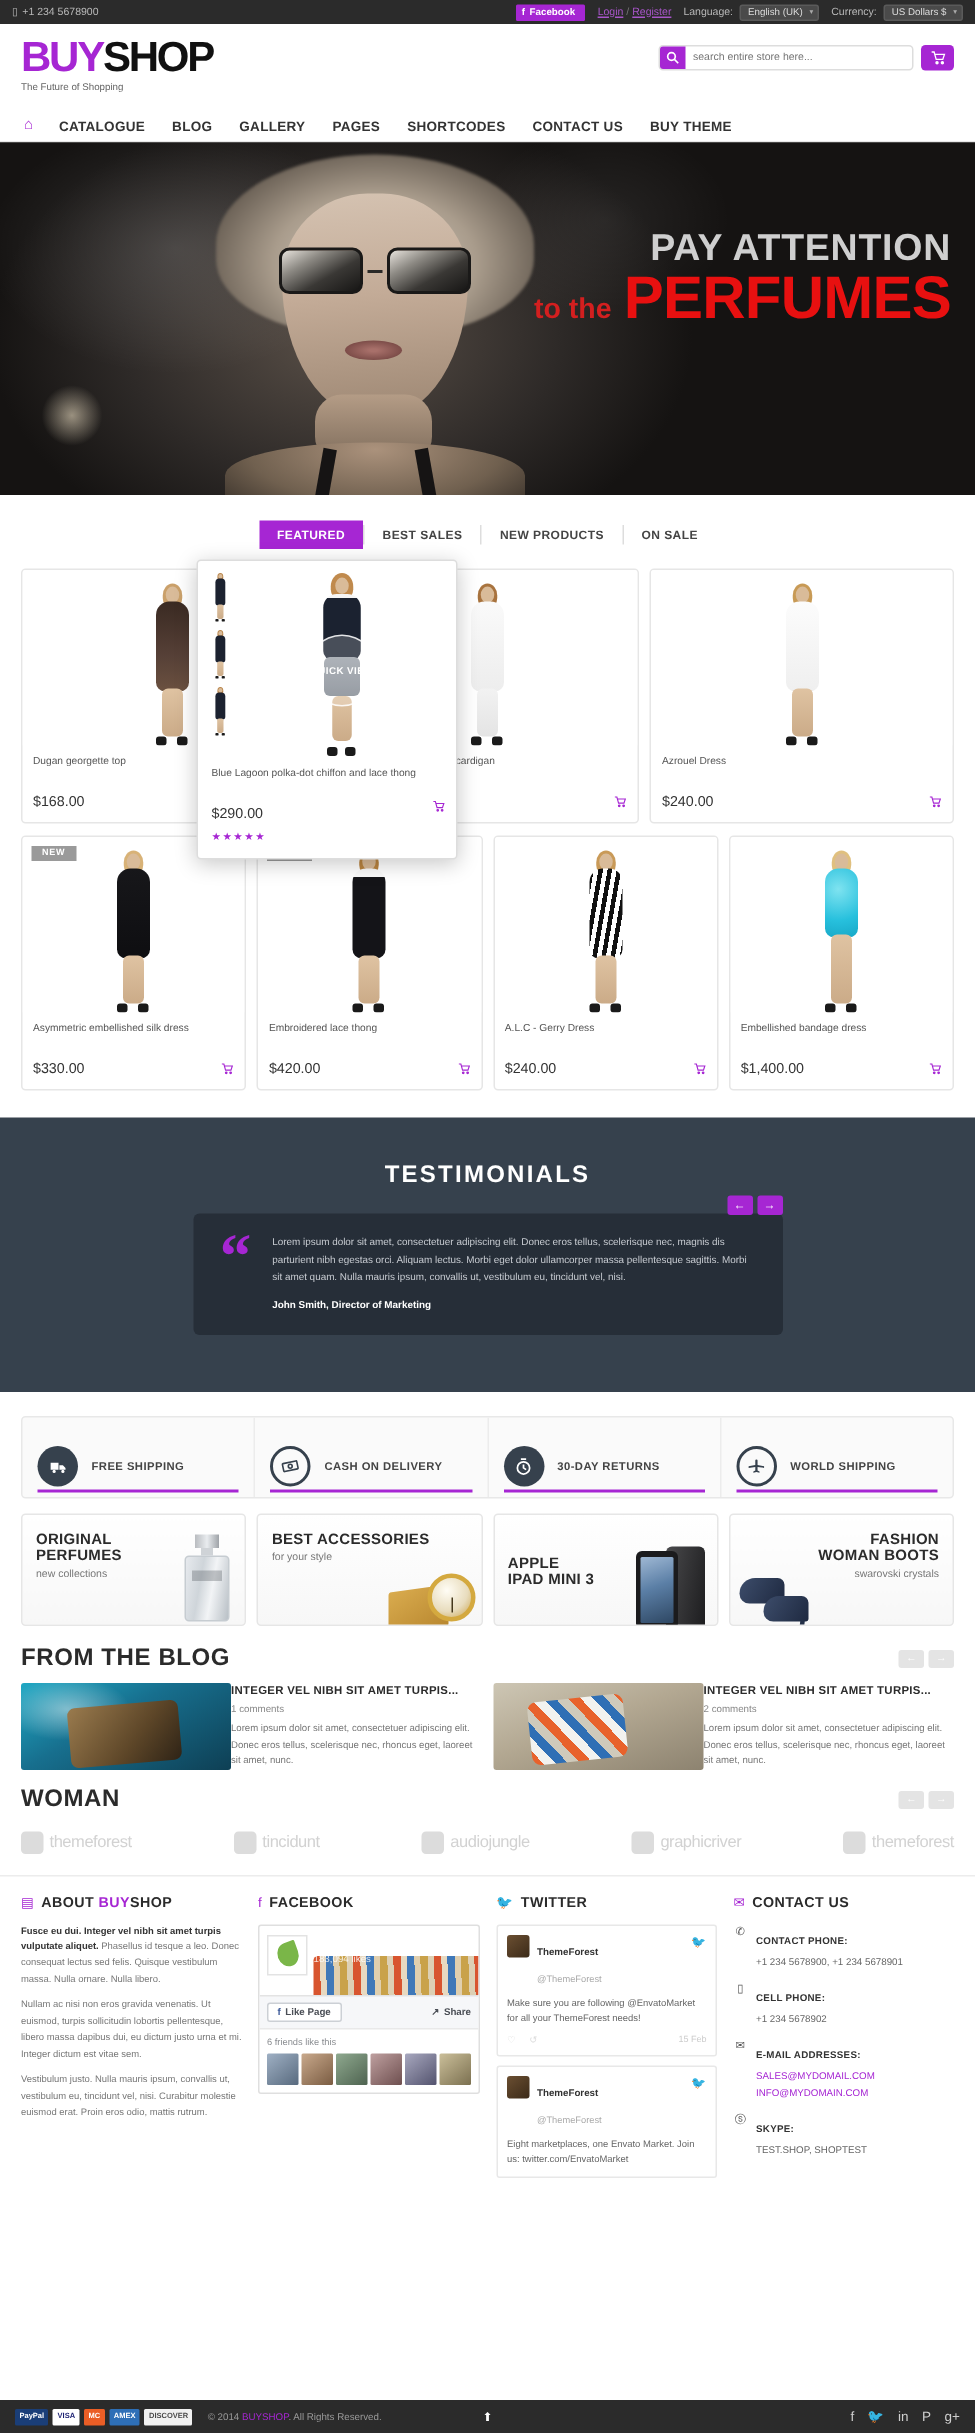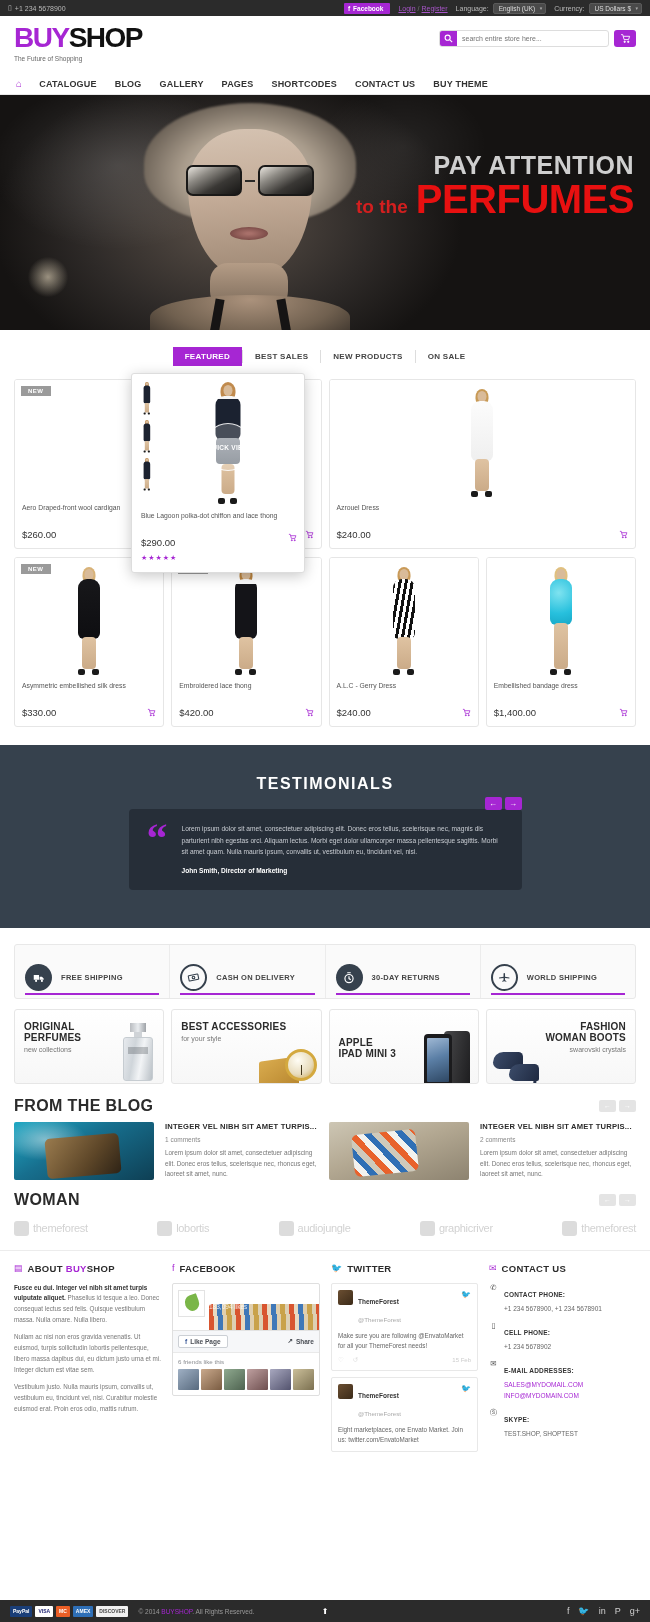"$168.00" div.card { html: none -> <div> <div> <div> <div></div> <div></div> <div></div> <div></div> <div></div> <div></div> </div> </div> <div> <div>Dugan georgette top</div> <div>$168.00</div> </div> </div> }
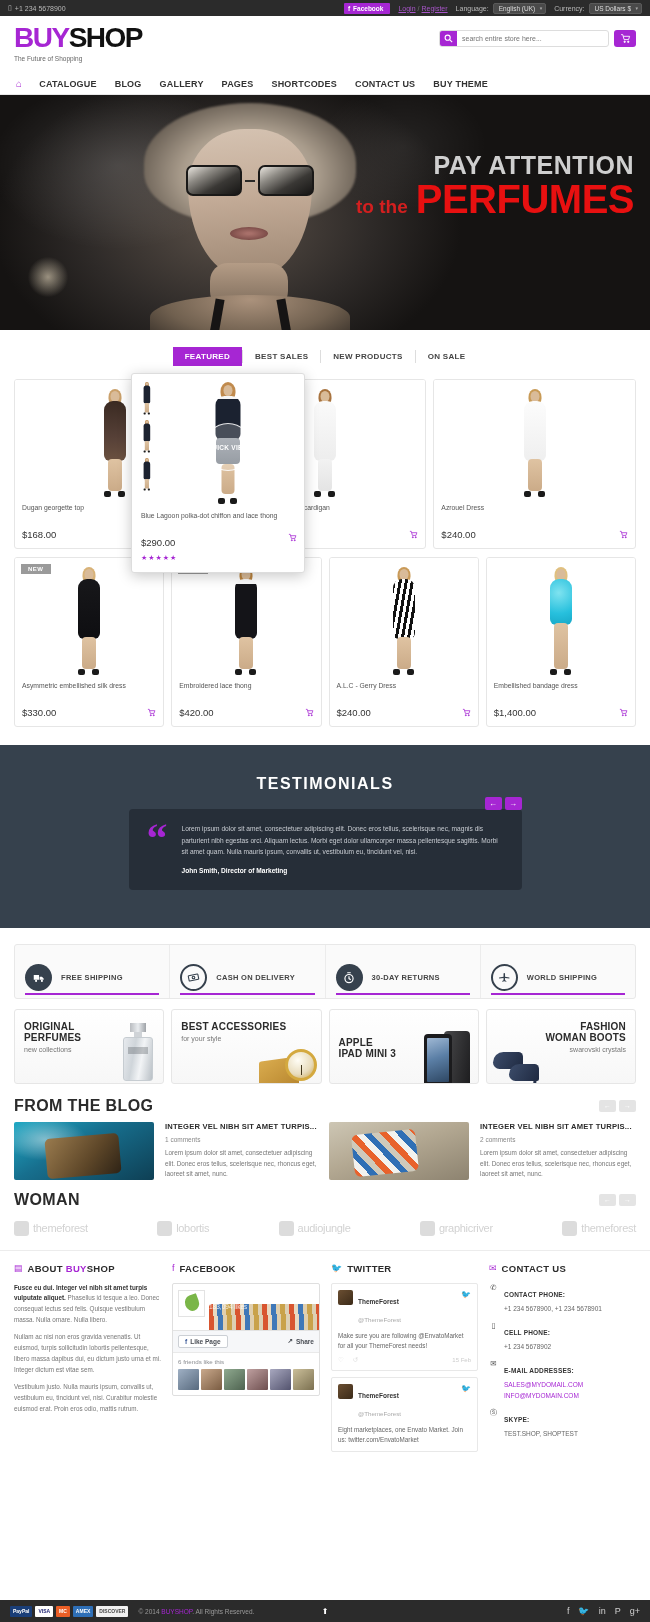"INTEGER VEL NIBH SIT AMET" .blog-item { gap: 11px -> 0 }
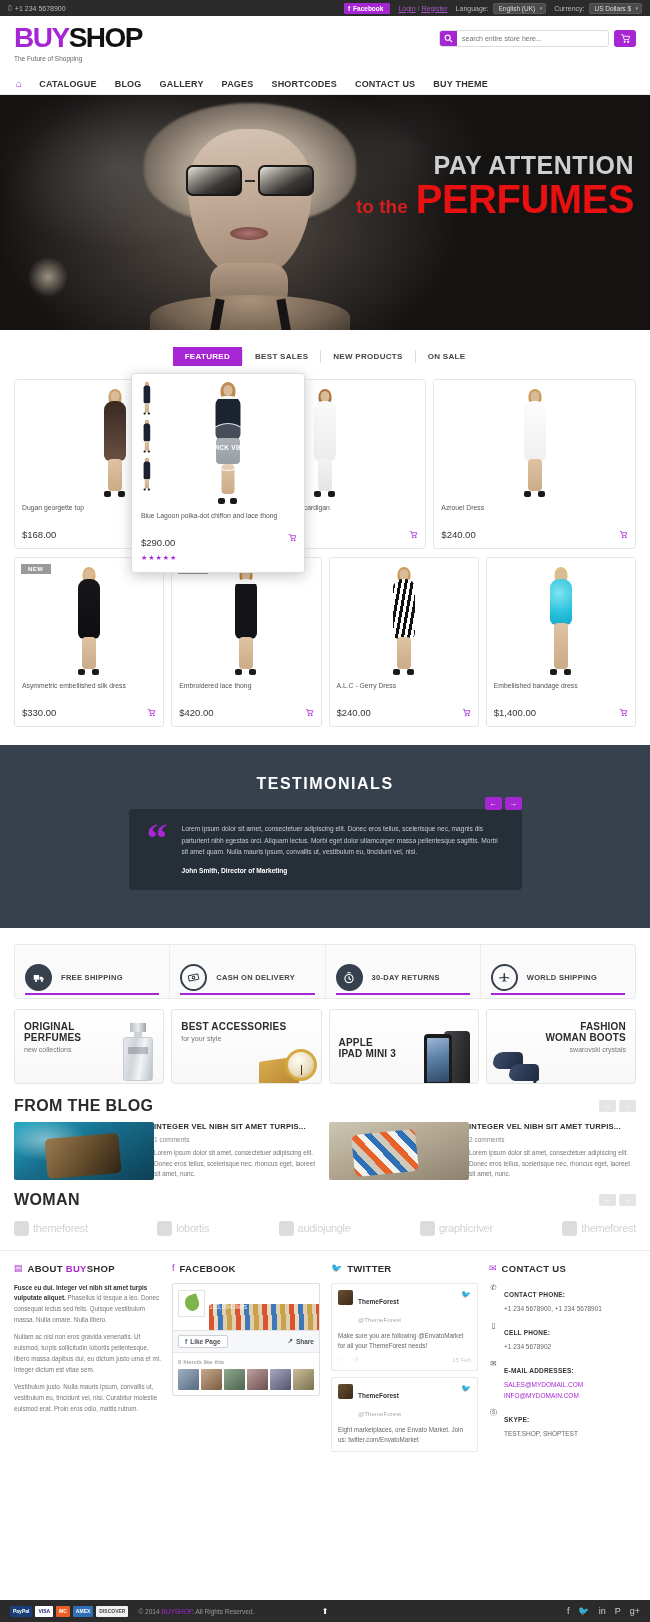"lobortis" span { text: lobortis -> tincidunt }
